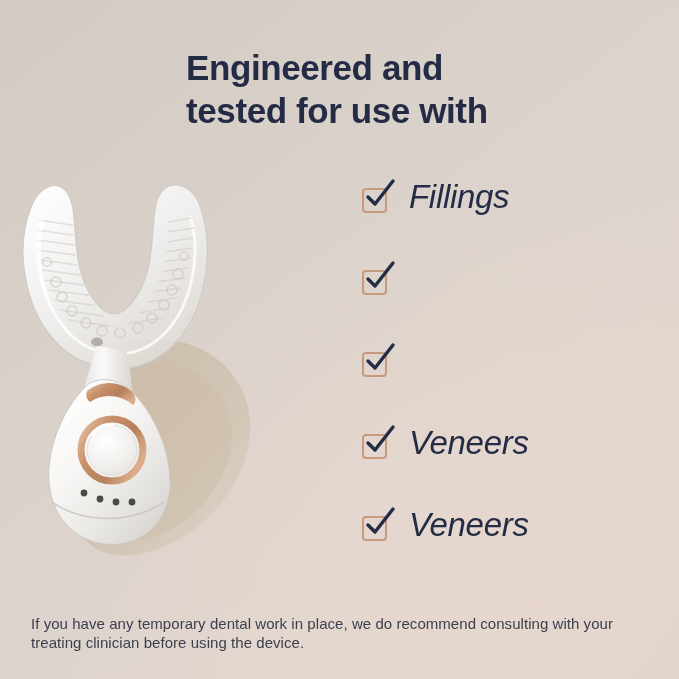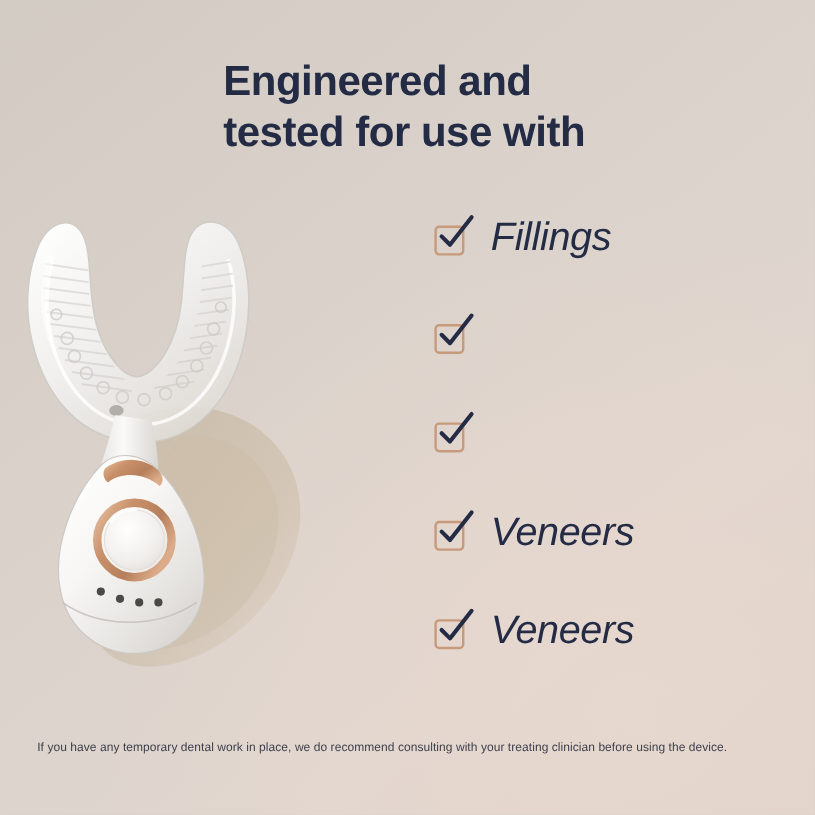"If you have any temporary" #disclaimer { font-size: 10px -> 15px }
